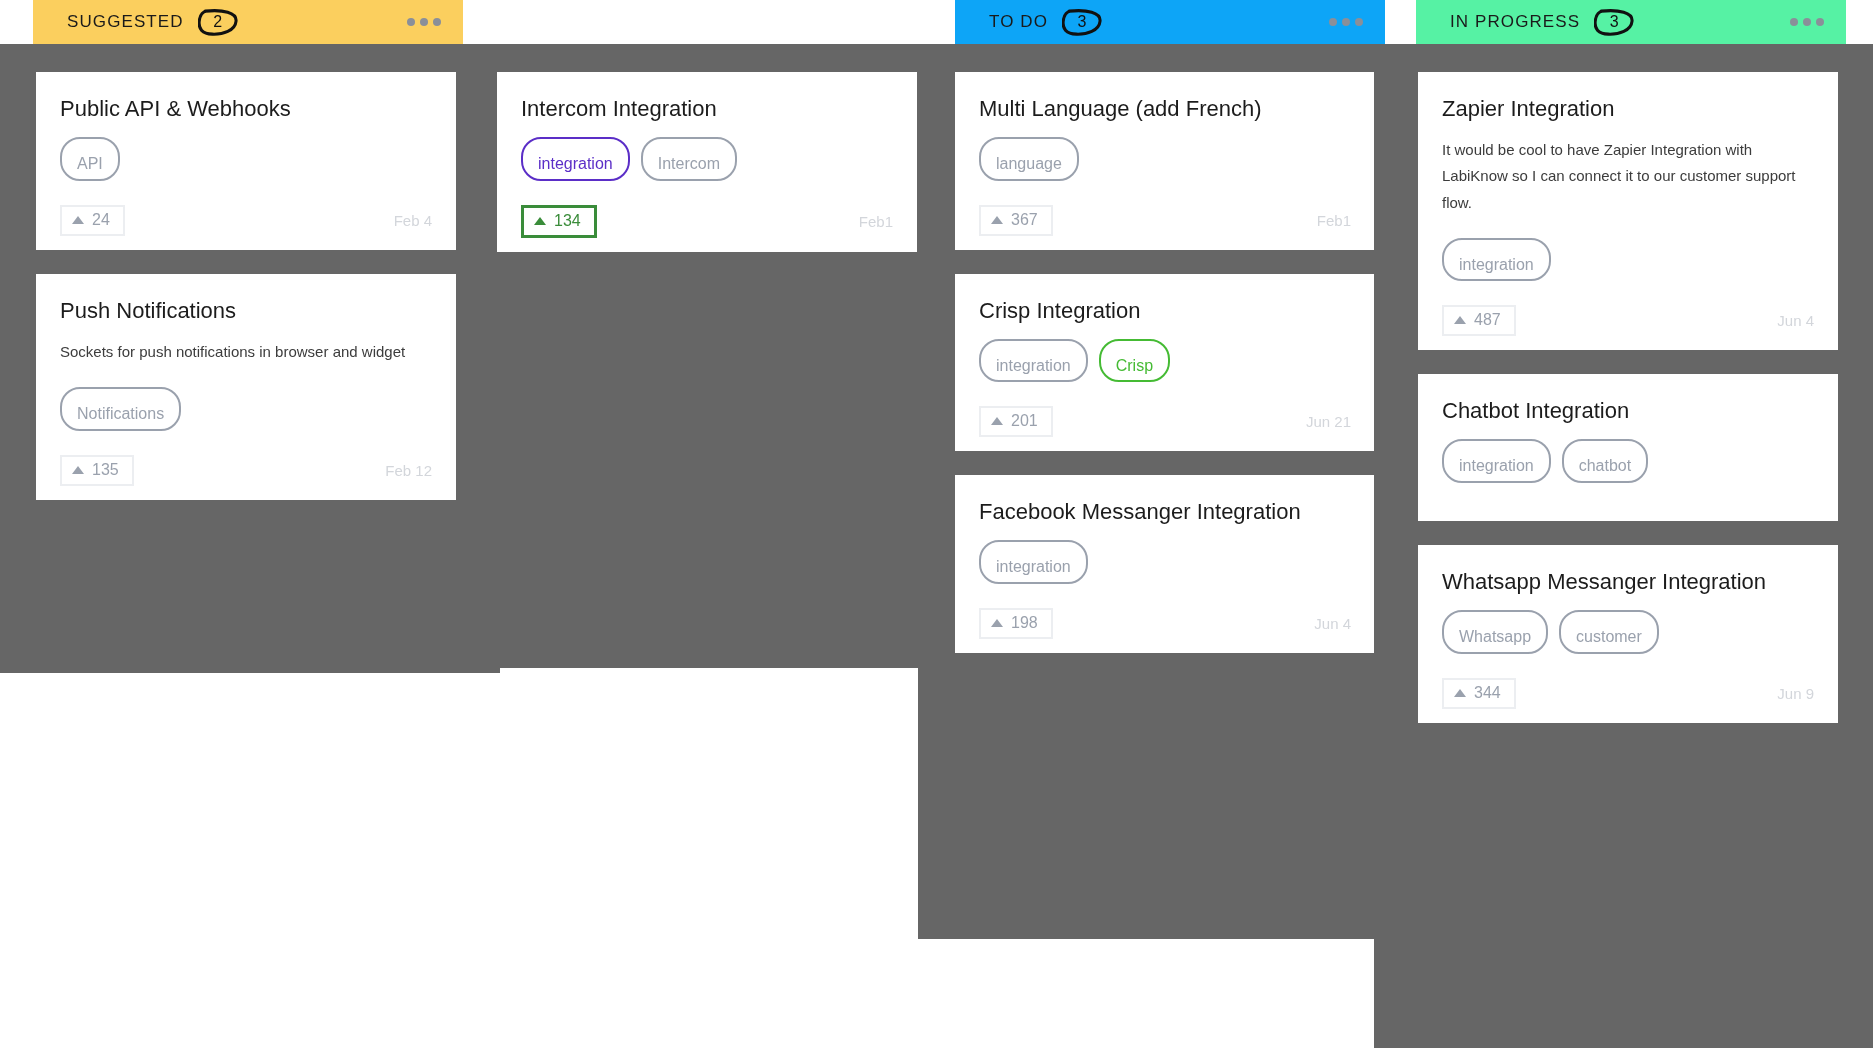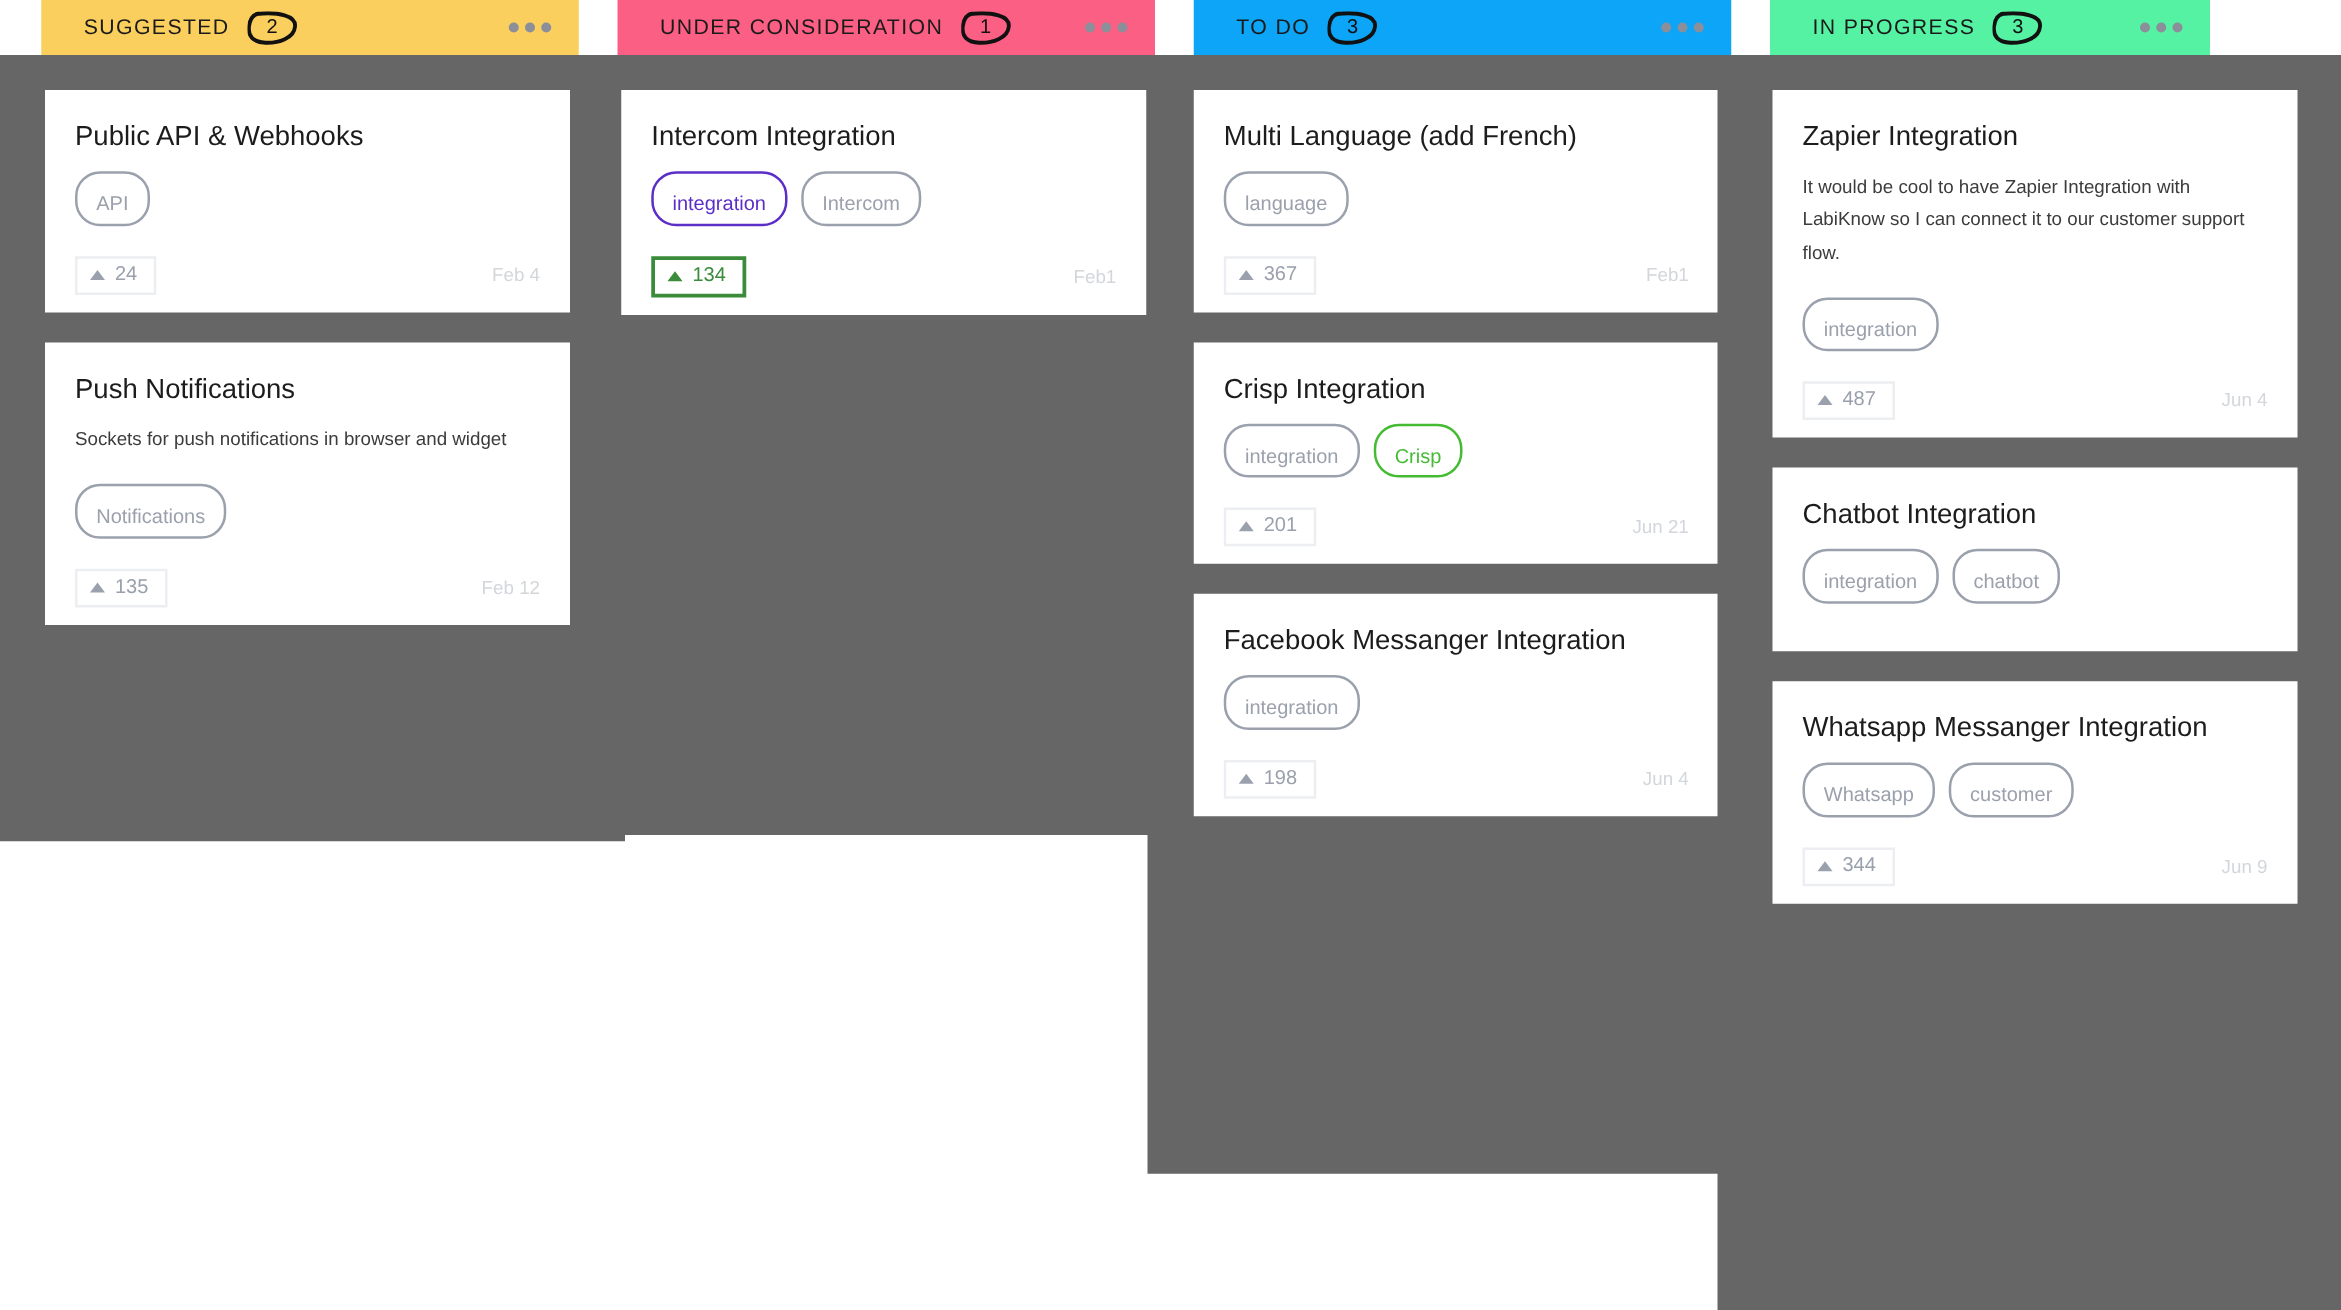"UNDER CONSIDERATION" div.col-header { html: <div> <div> <div>UNDER CONSIDERATION</div> <div> <svg> <path></path> </svg> <span>1</span> </div> </div> <div> <i></i> <i></i> <i></i> </div> </div> -> none }
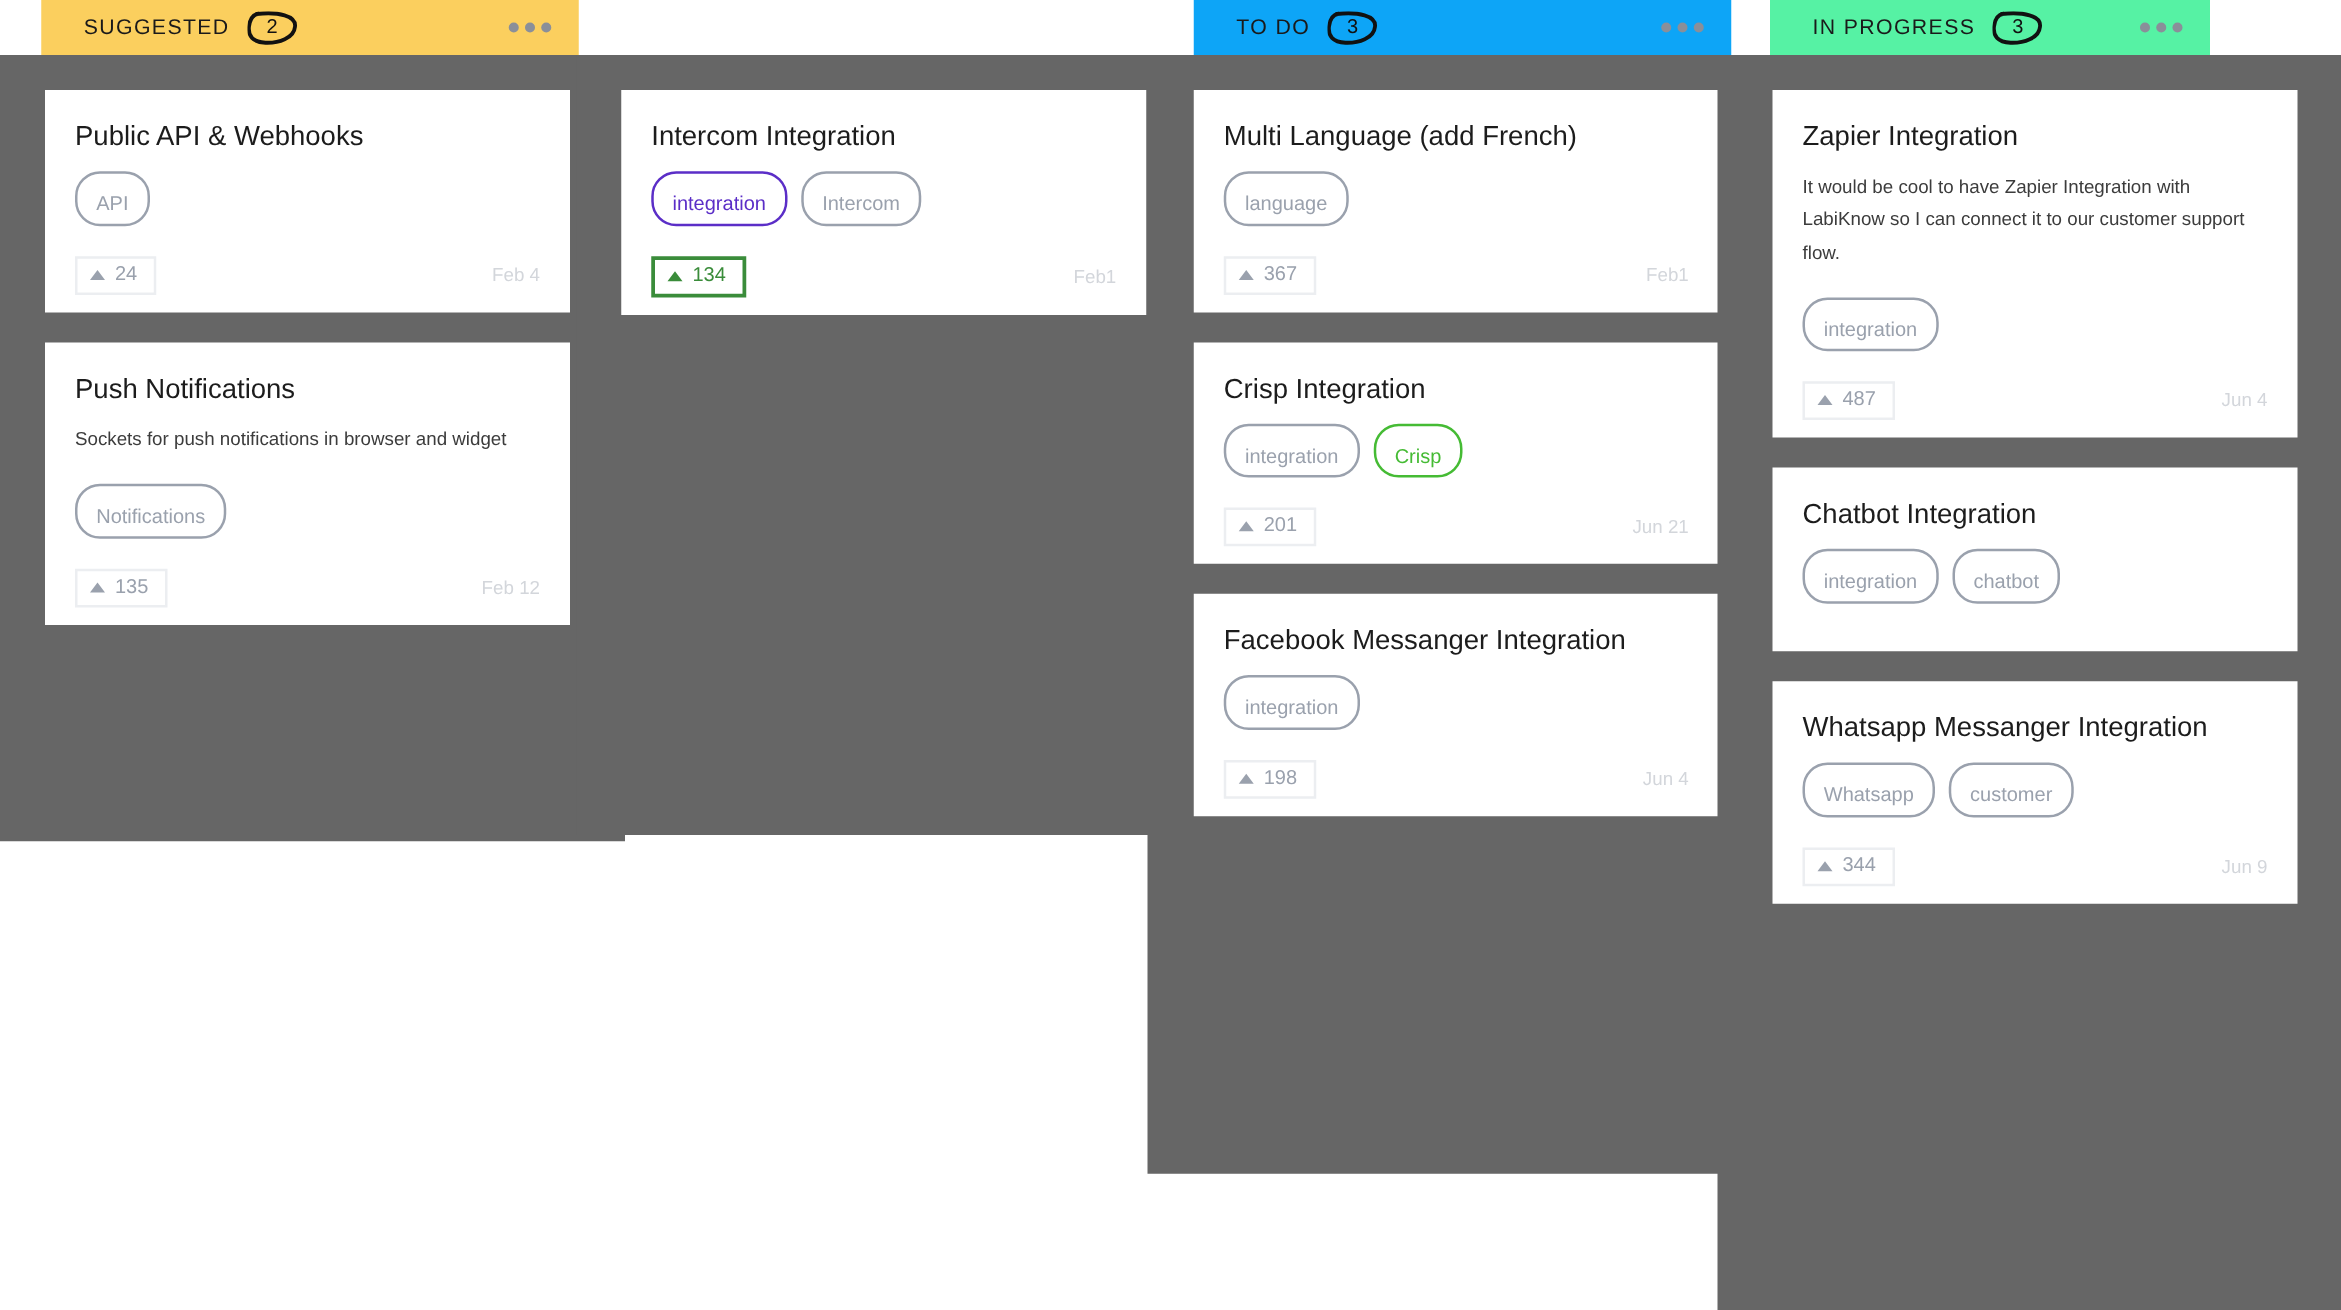"IN PROGRESS" div.col-header { width: 352px -> 430px }
